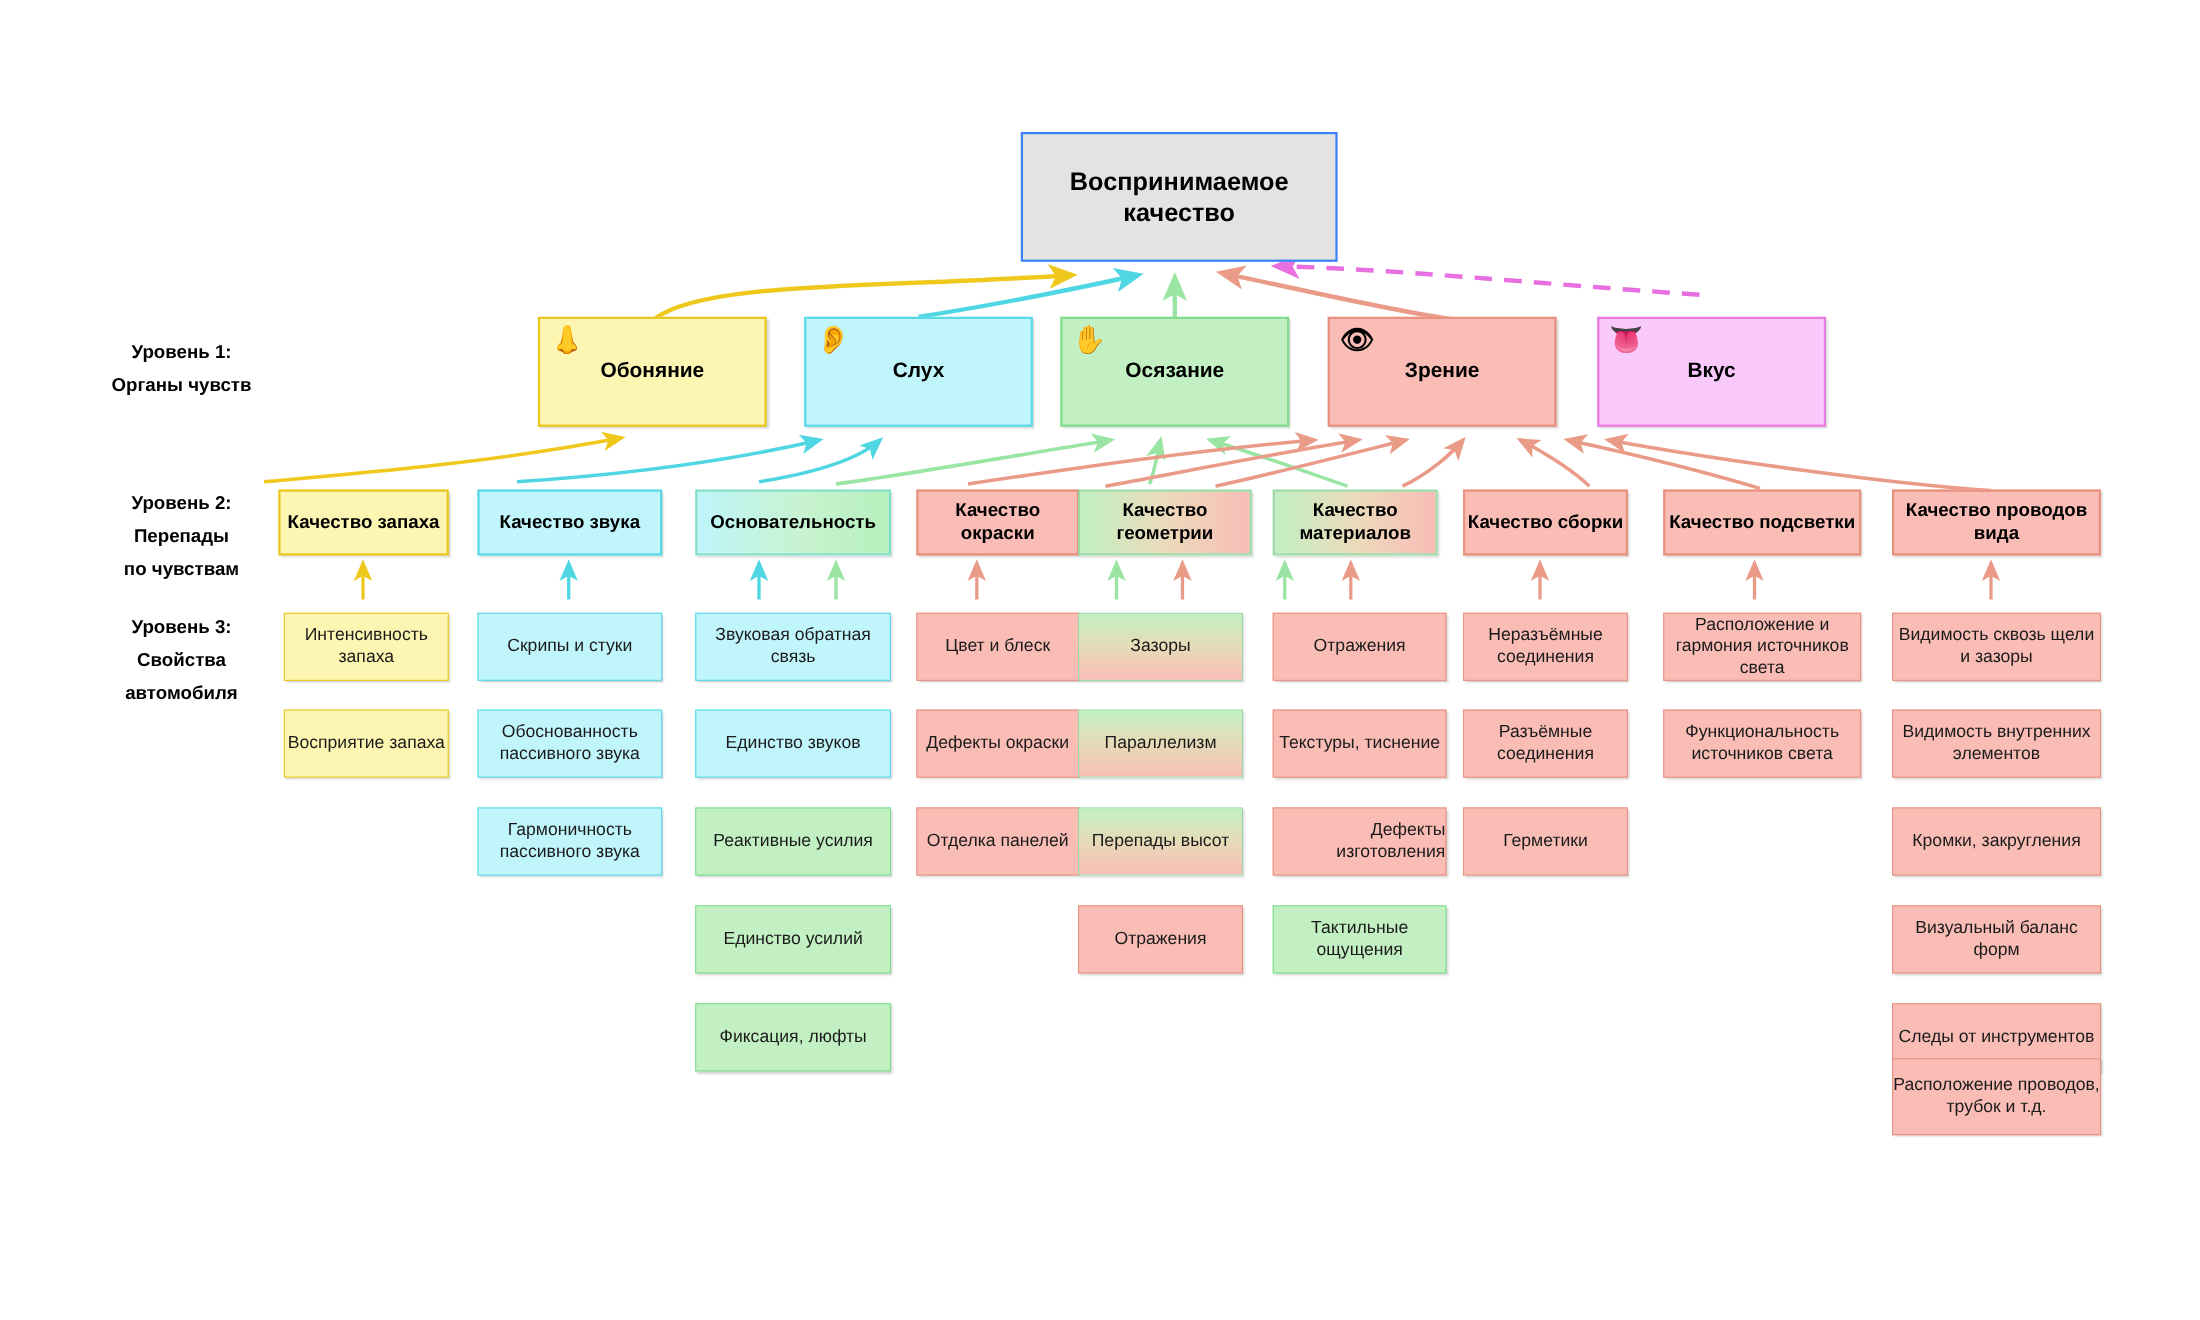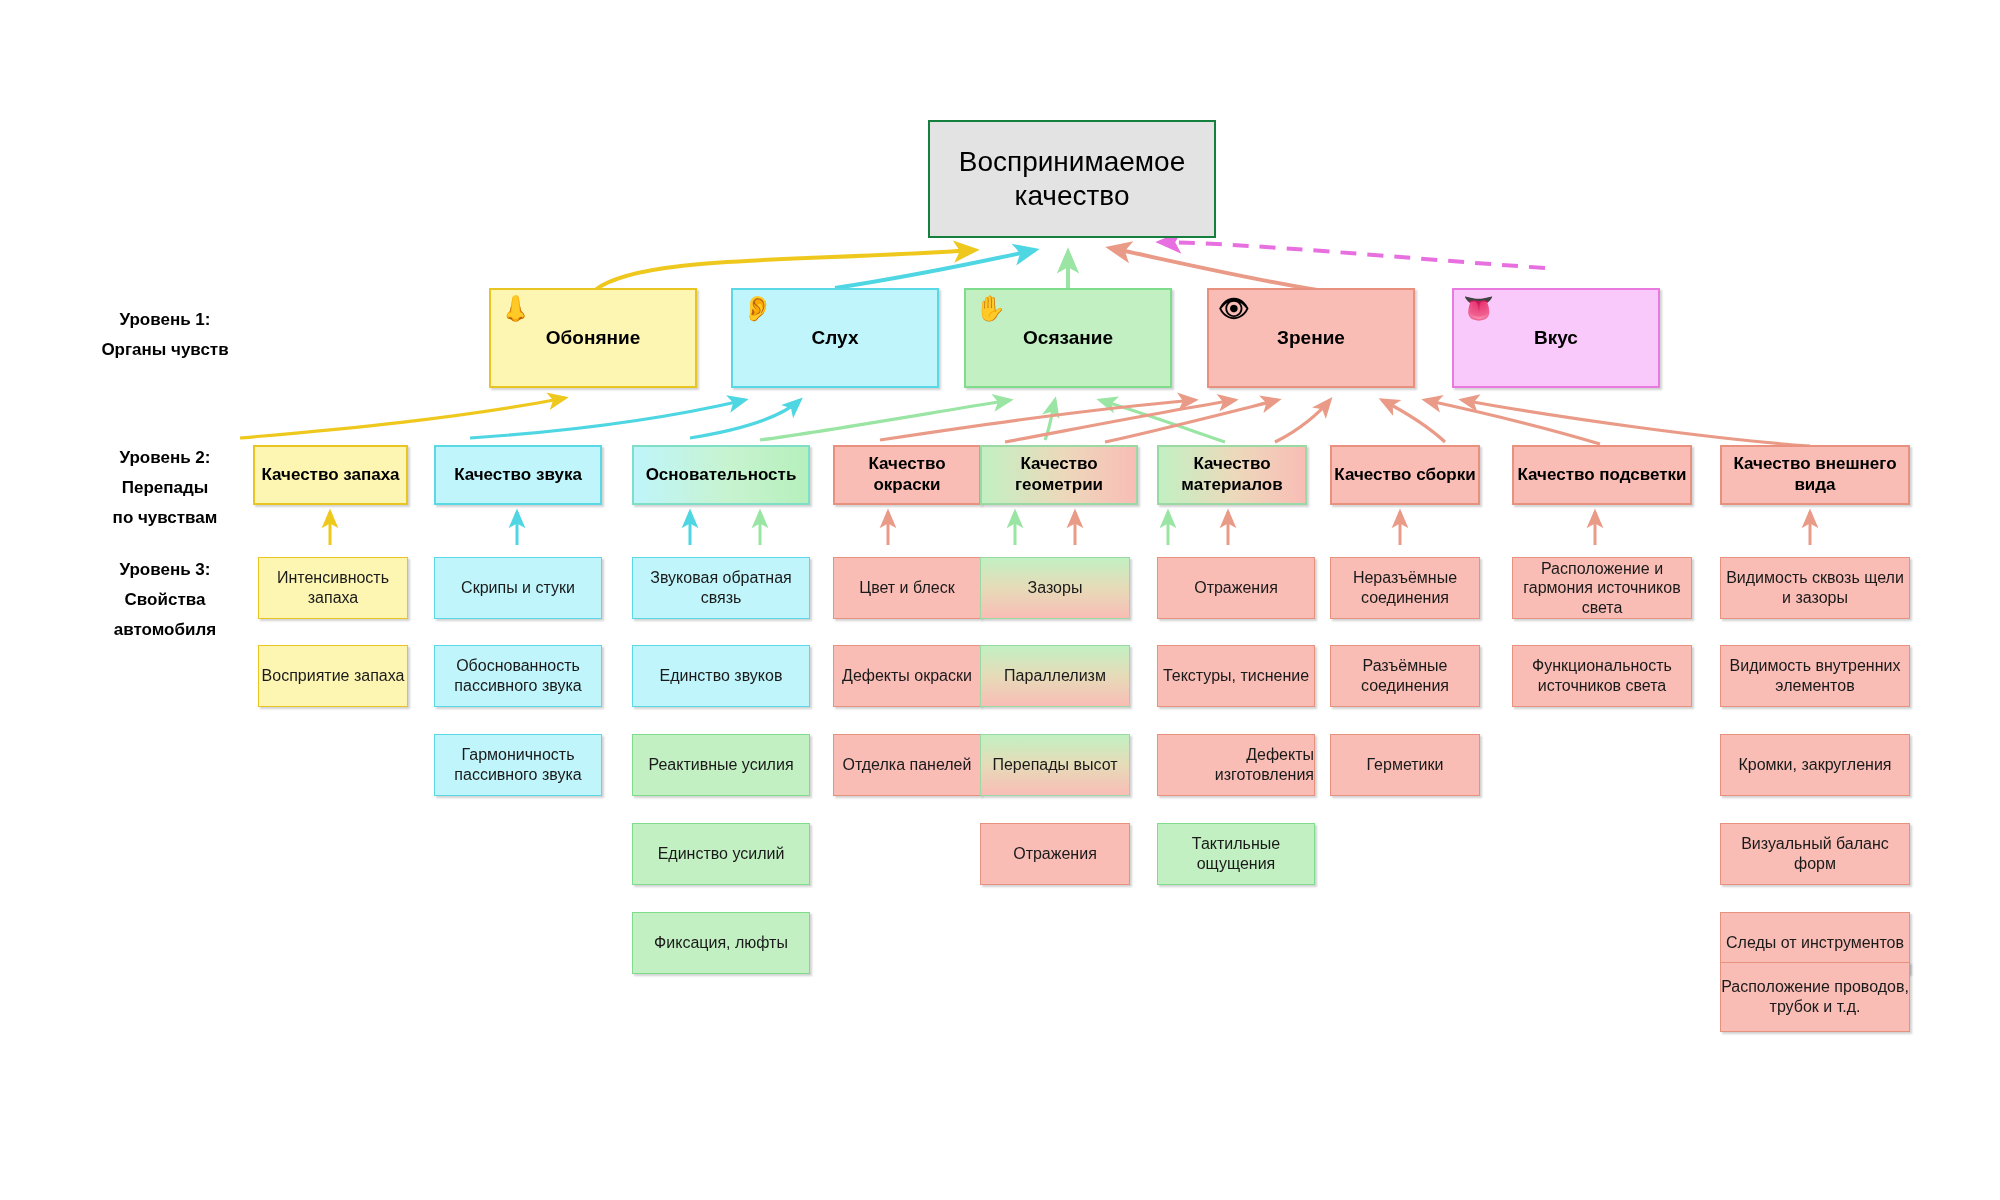"Воспринимаемое качество" .root { border: 2px solid #15803d -> 2px solid #3b82f6; font-size: 28px -> 23px; font-weight: normal -> bold }
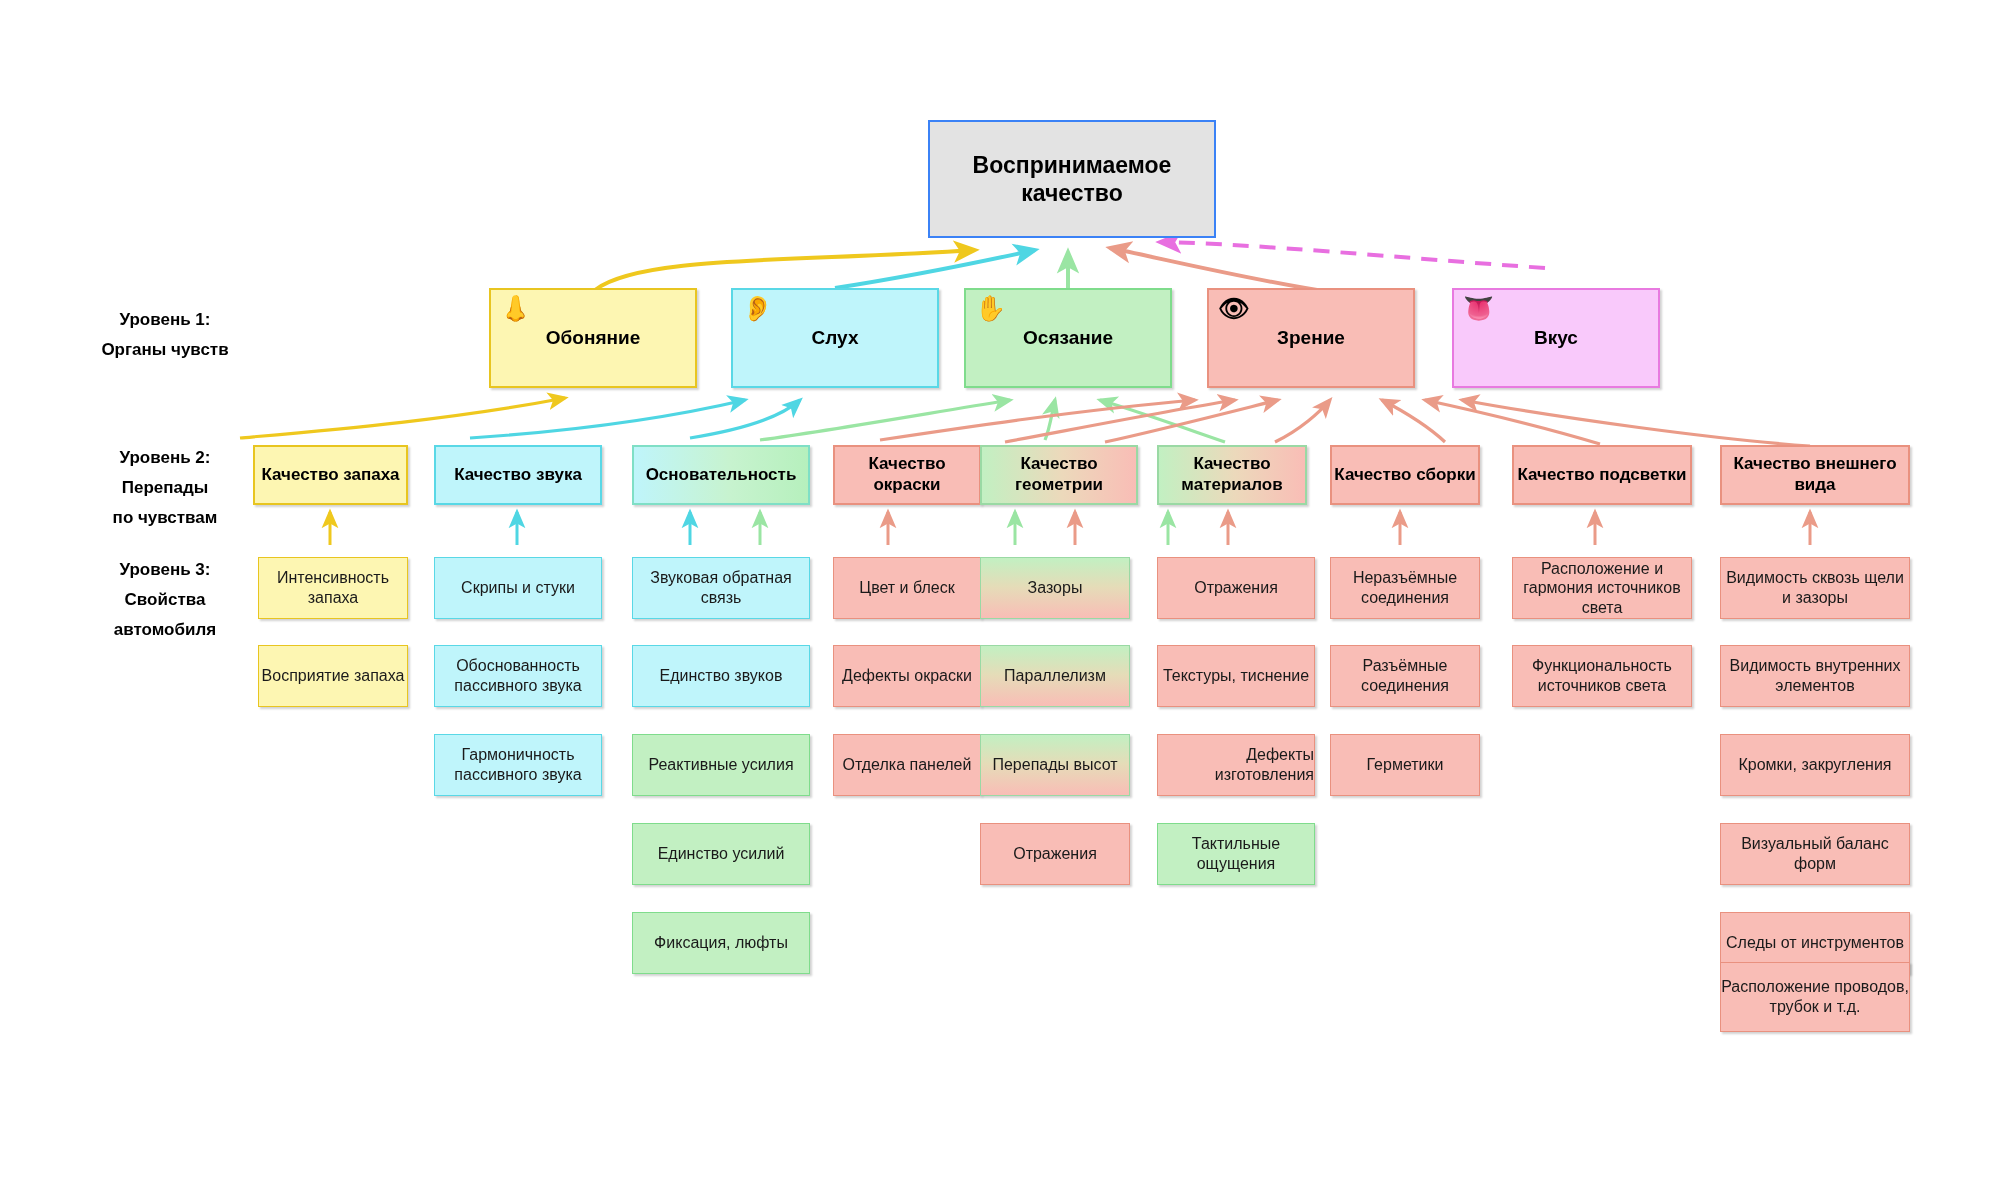"Качество внешнего вида" span { text: внешнего -> проводов }
